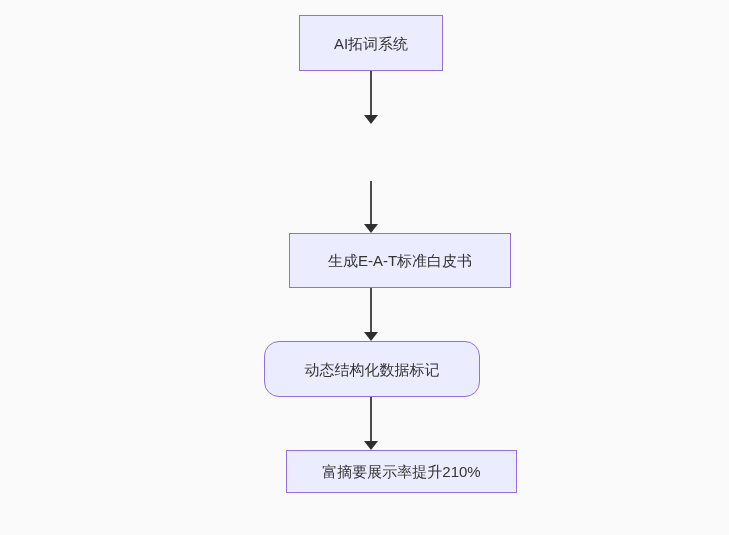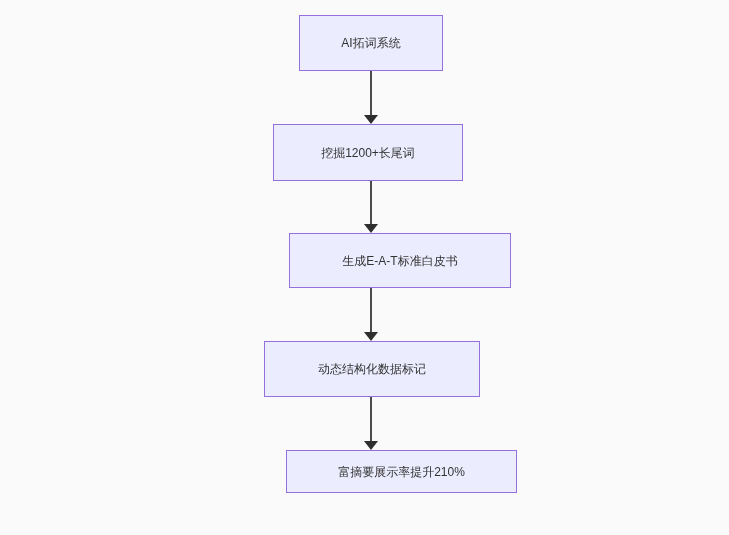"AI拓词系统" .node { font-size: 12px -> 15px }
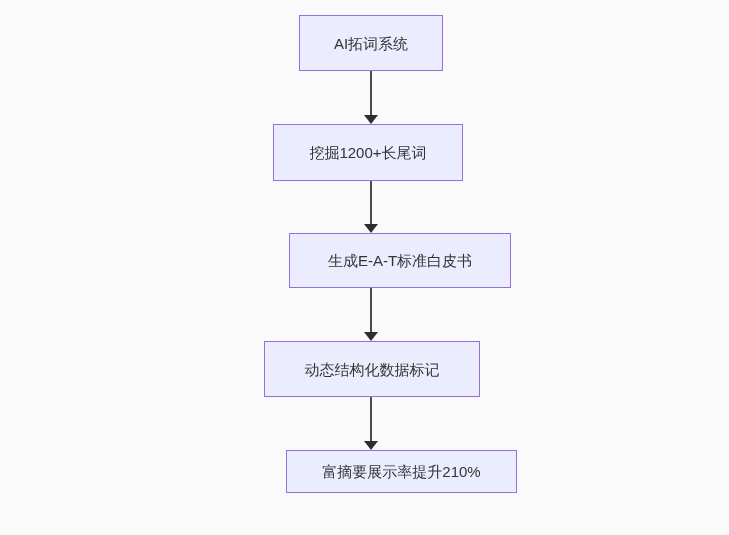"挖掘1200+长尾词" div.node { html: <div> <span>挖掘1200+长尾词</span> </div> -> none }
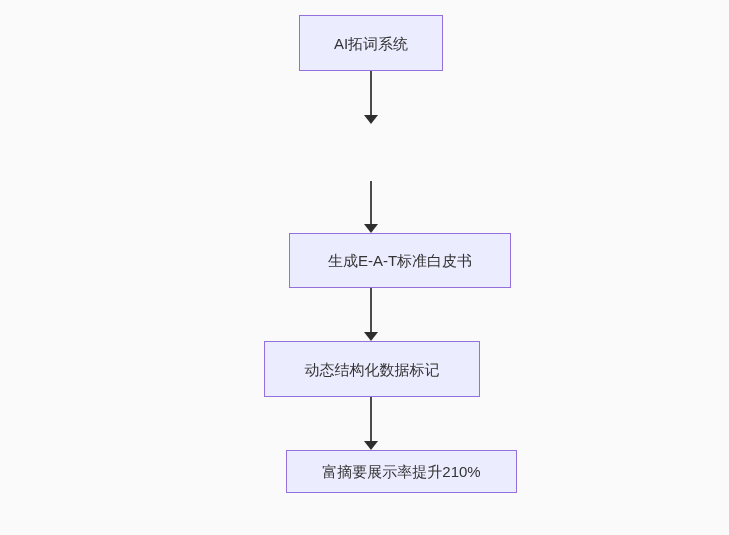"动态结构化数据标记" .n4 { border-radius: none -> 15px }
